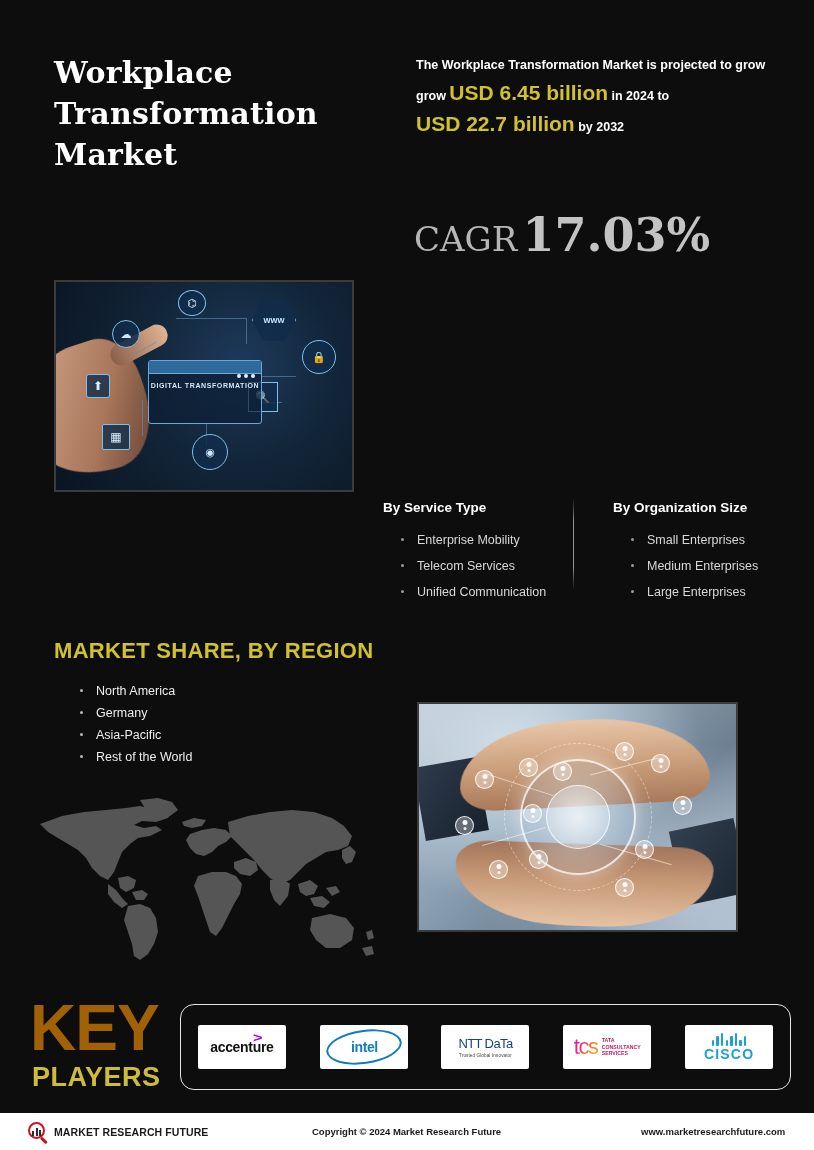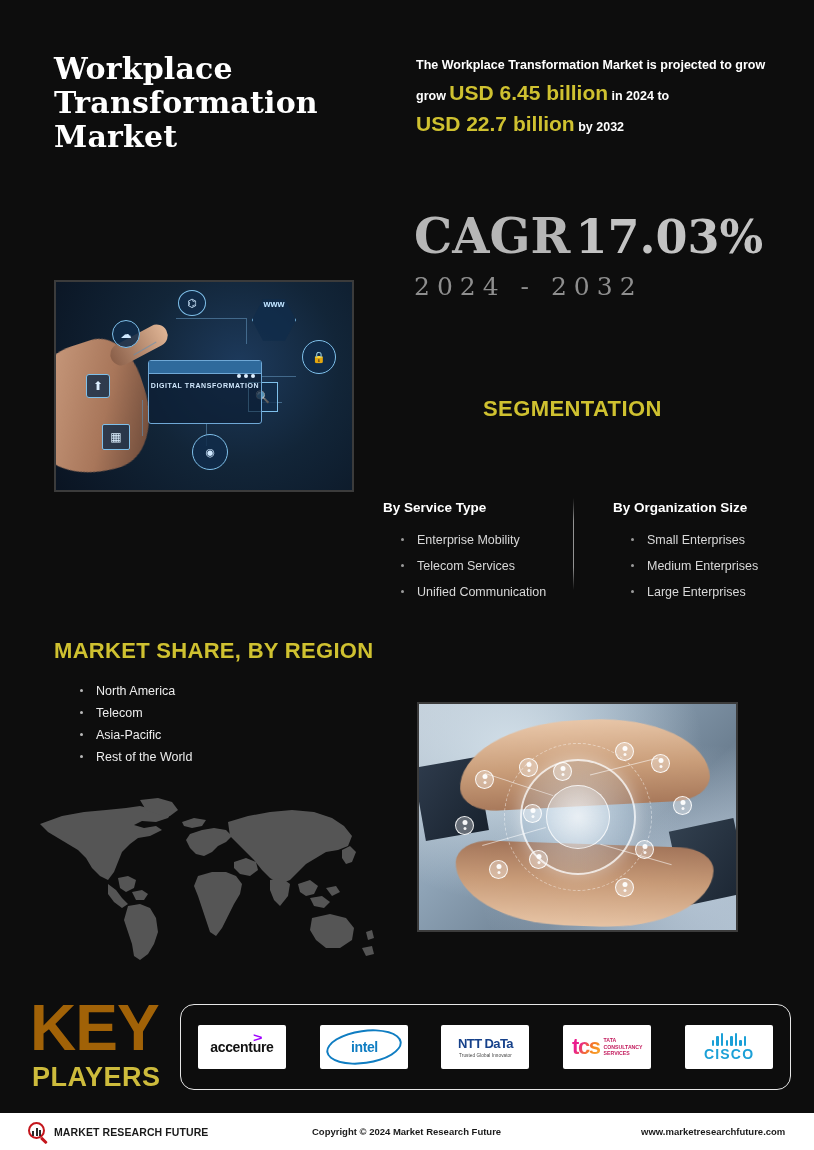"Workplace Transformation Market" .title { line-height: 34px -> 41px }
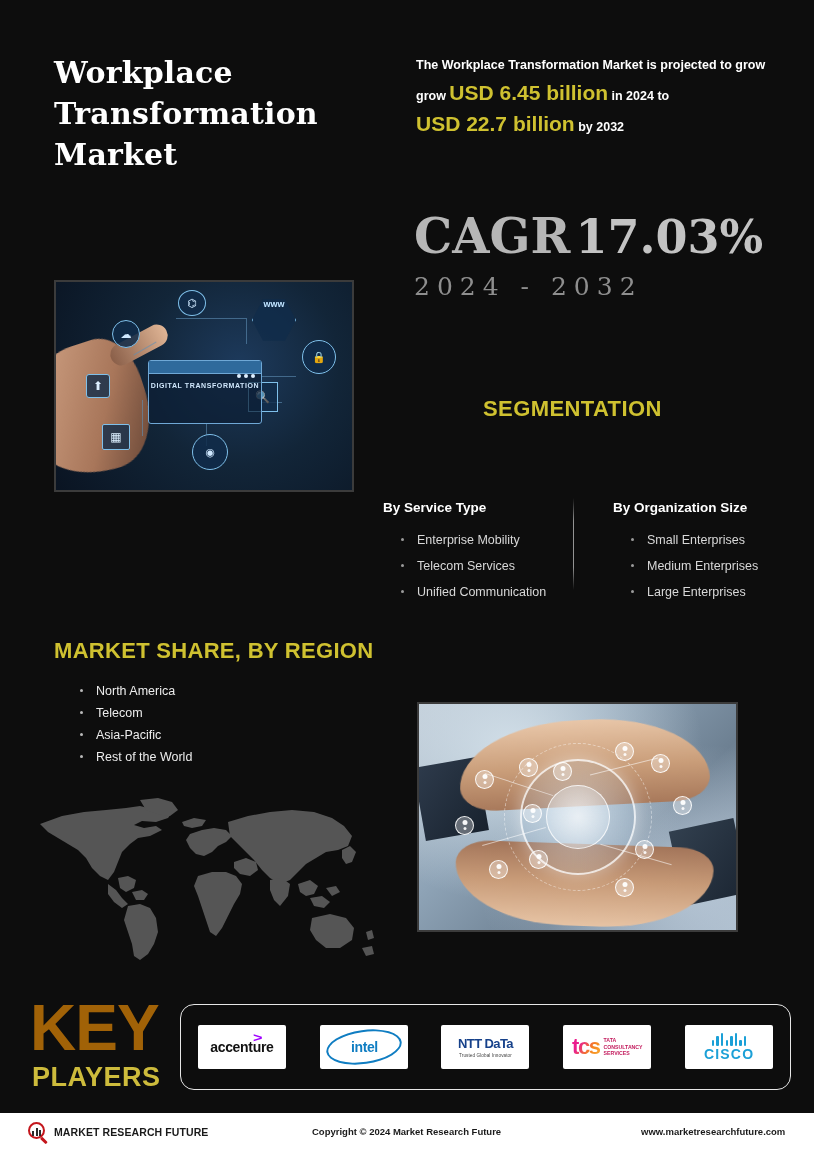"CAGR" .cagr-word { font-size: 48px -> 34px; font-weight: 700 -> 400 }
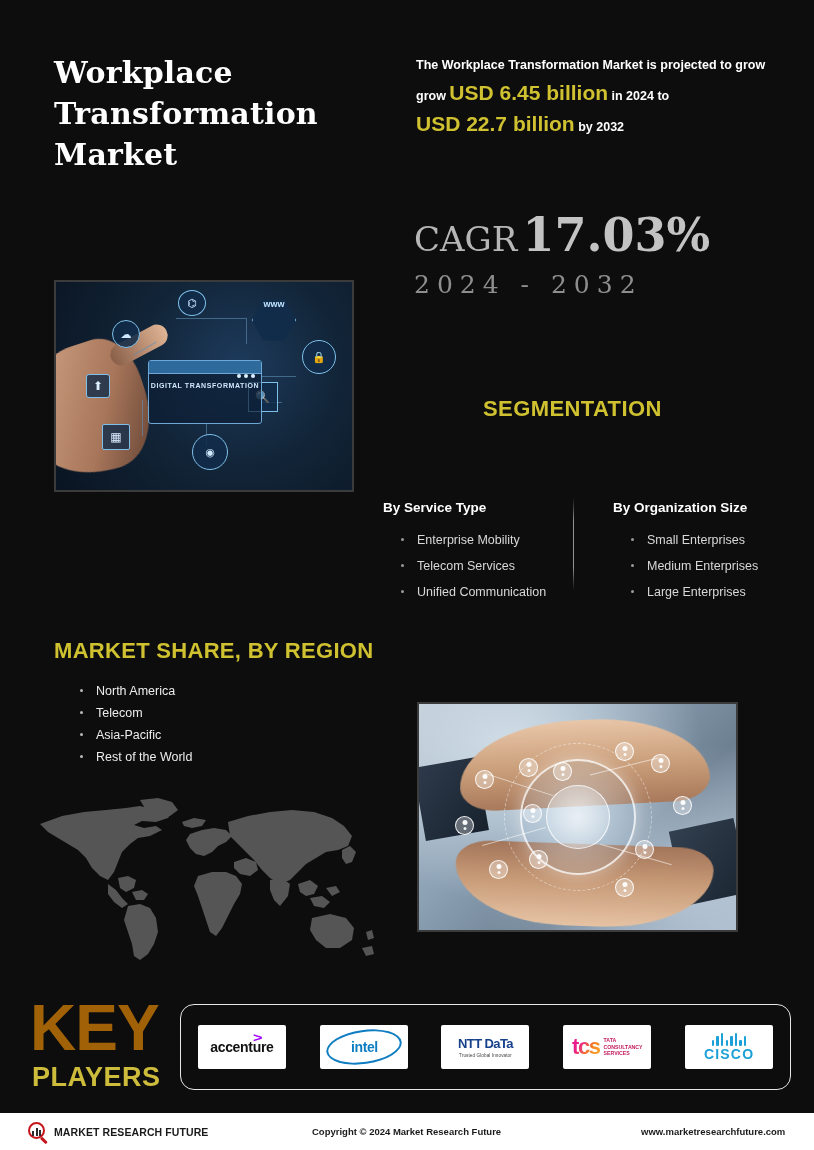"2024 - 2032" div.cagr-years { html: <div>2024 - 2032</div> -> none }
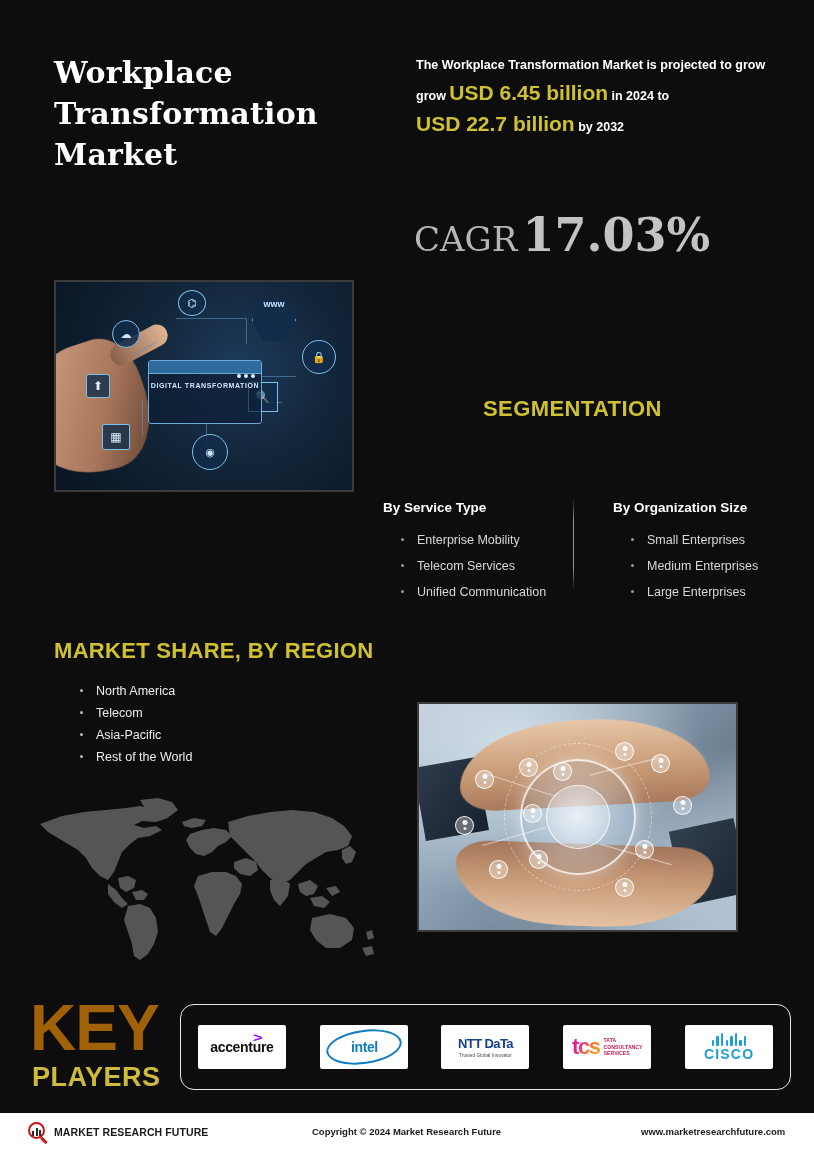"www" .img1 .hex { align-items: flex-start -> center }
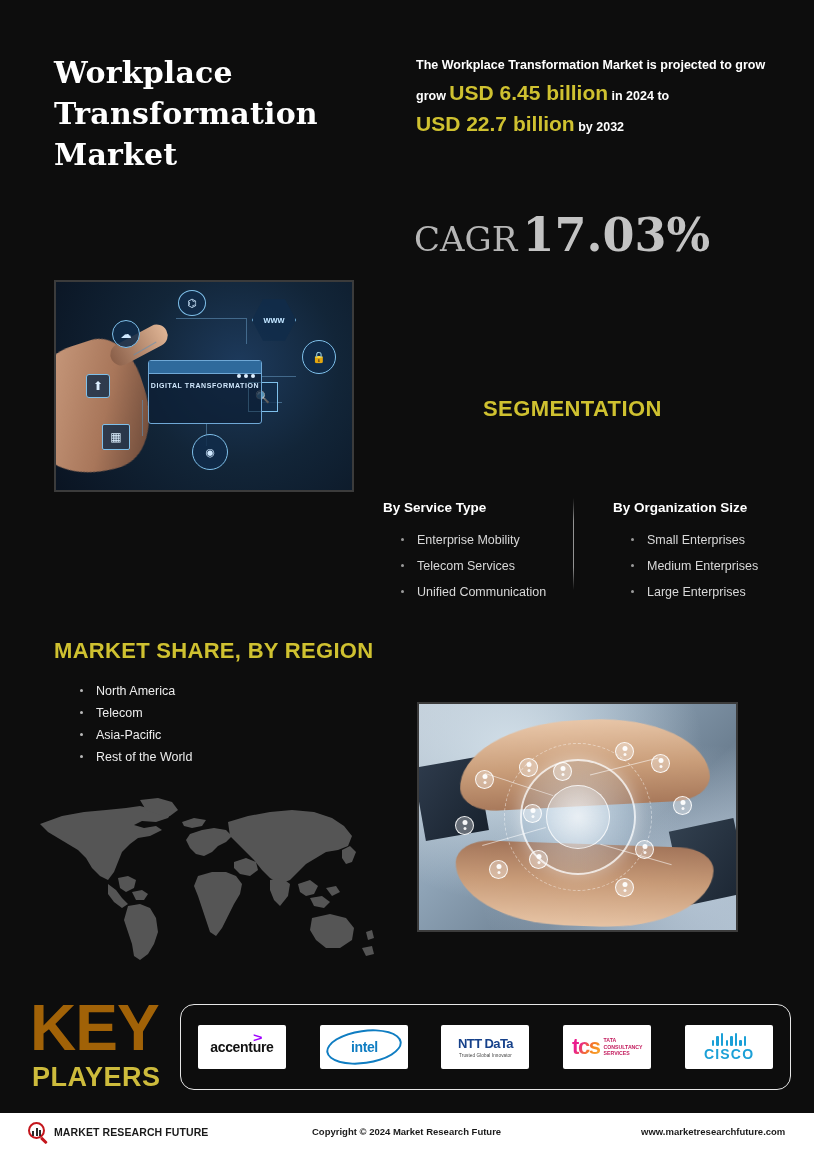"SEGMENTATION" div.seg-title { html: <div>SEGMENTATION</div> -> none }
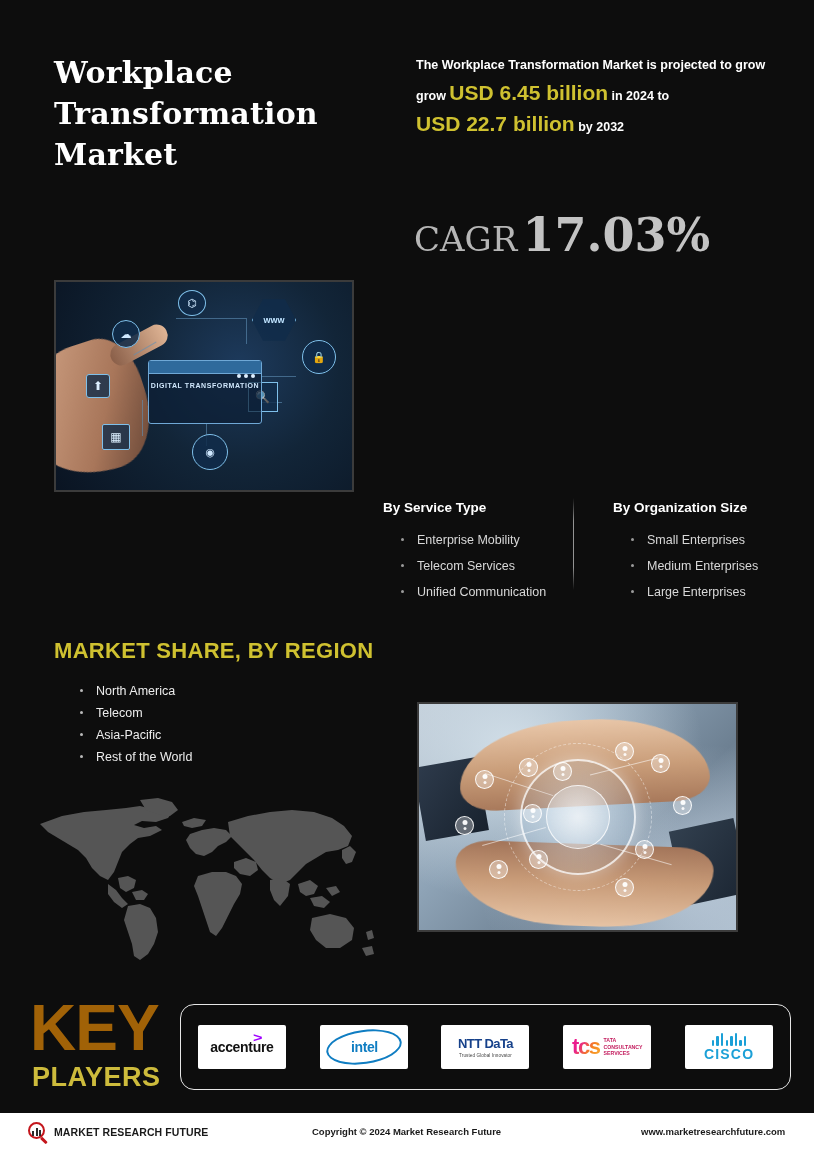"Telecom" li { text: Telecom -> Germany }
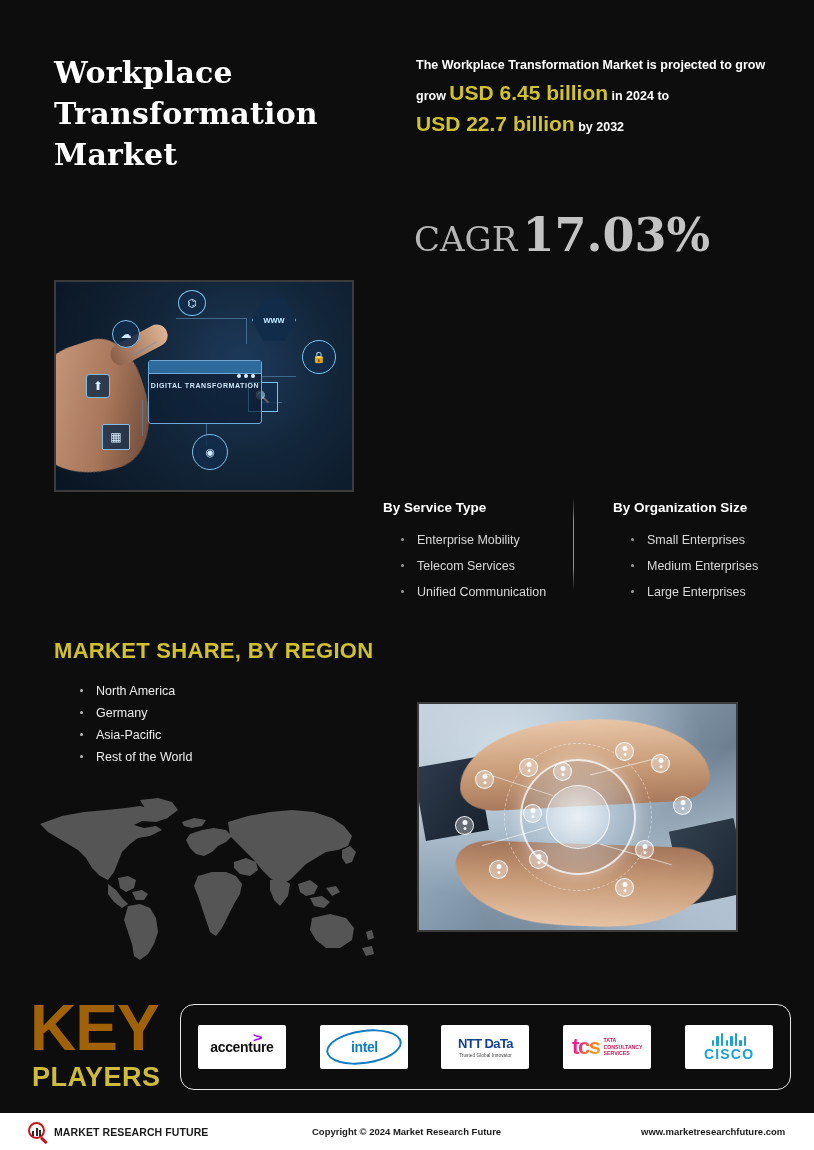"NTT DaTa" .lg-ntt .n1 { font-weight: 700 -> 400 }
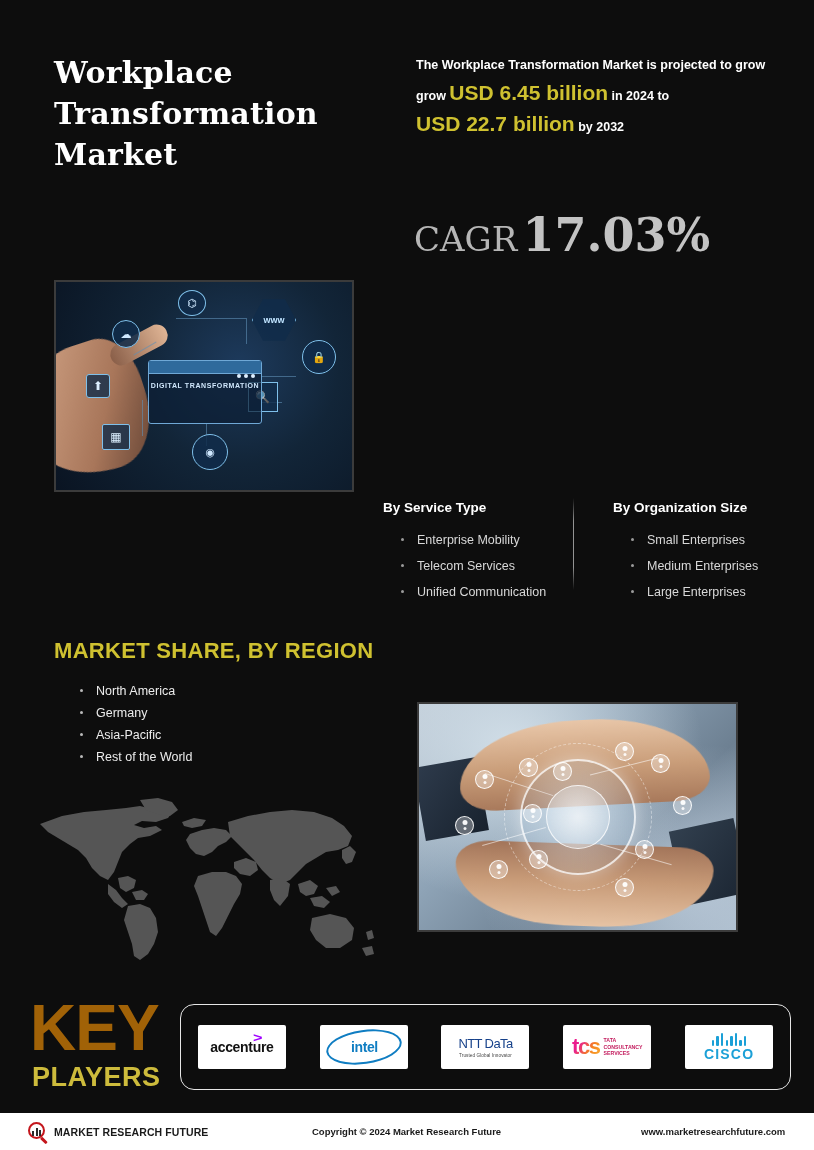"tcs" .lg-tcs .mark { font-weight: 700 -> 400 }
